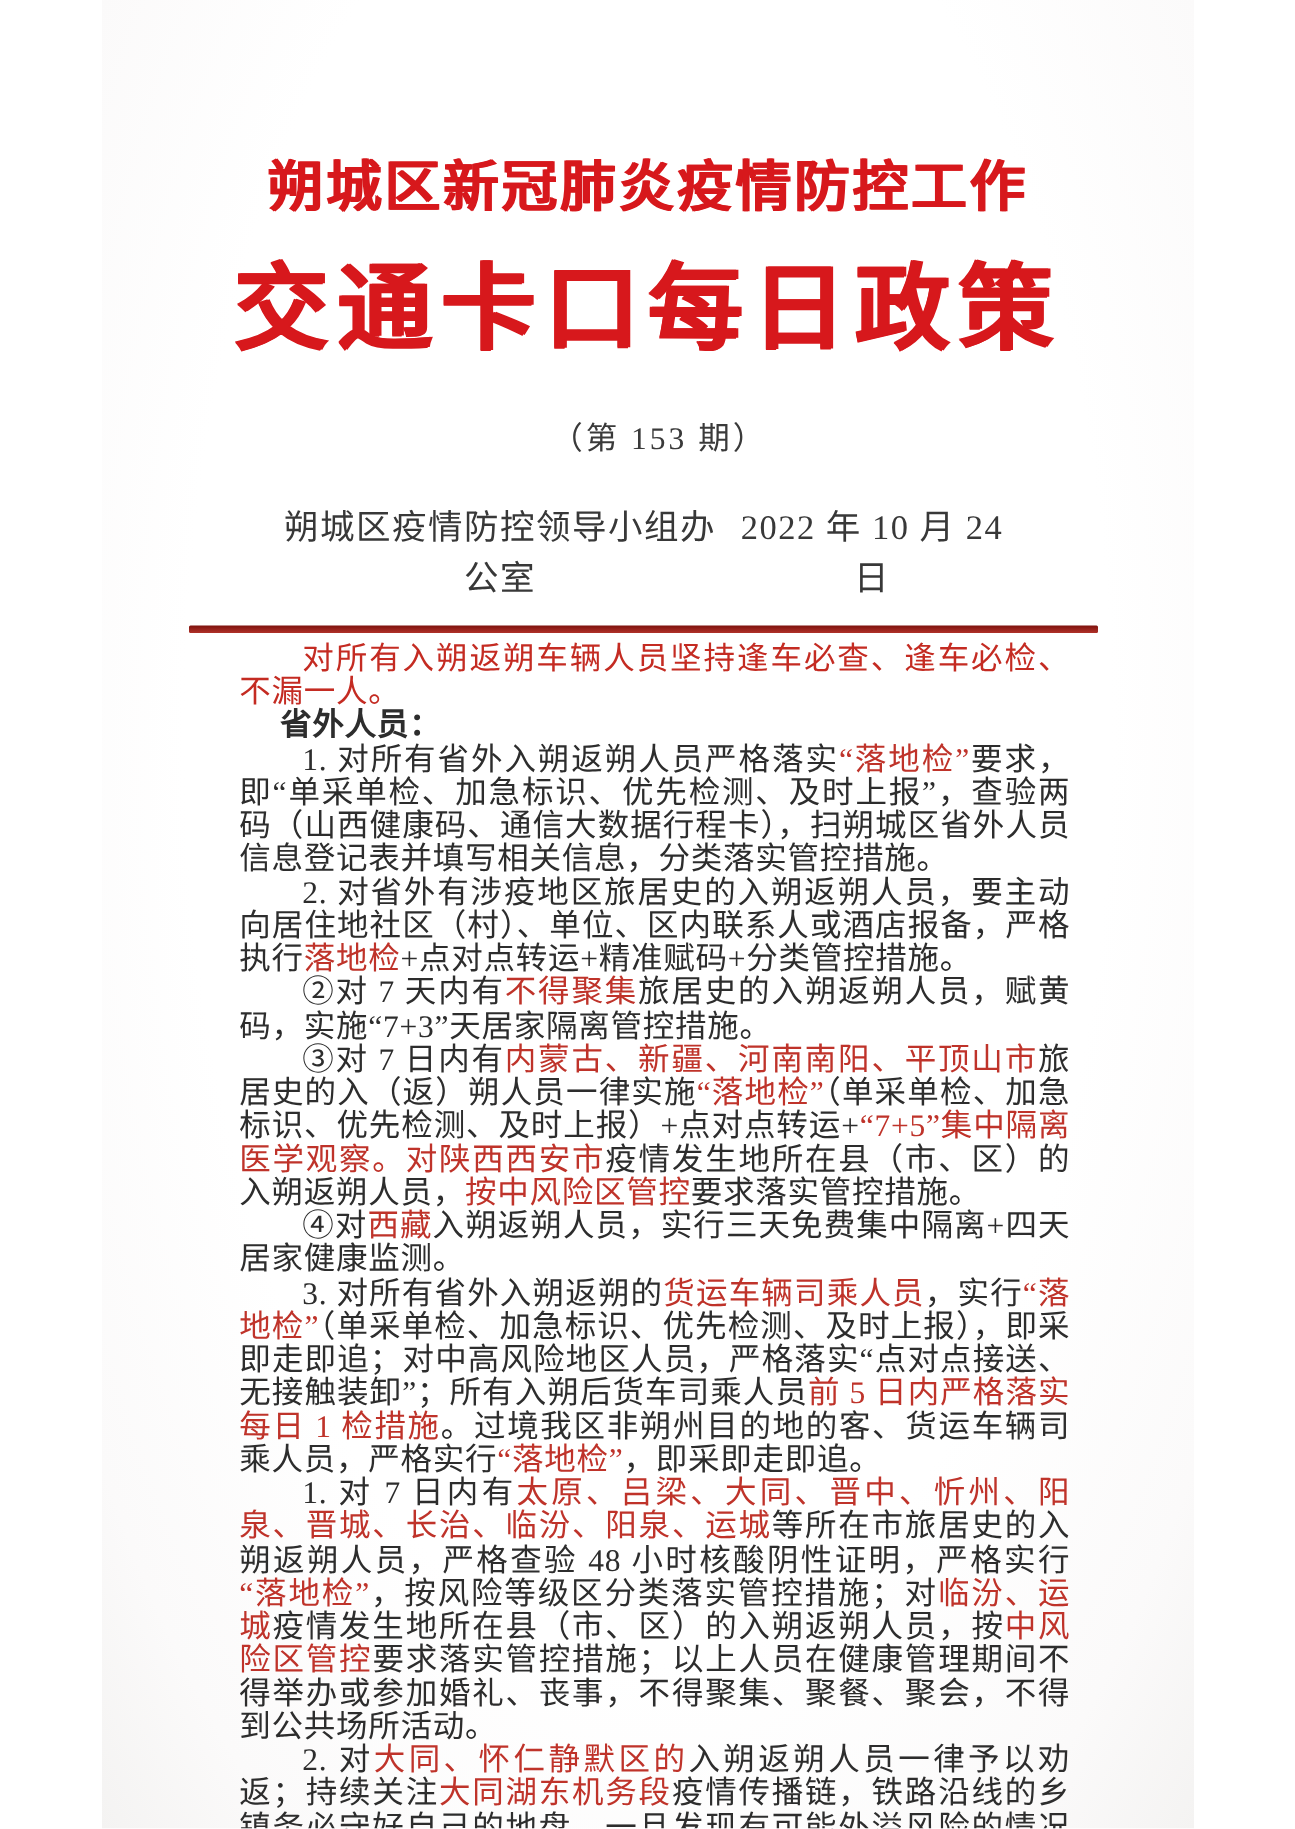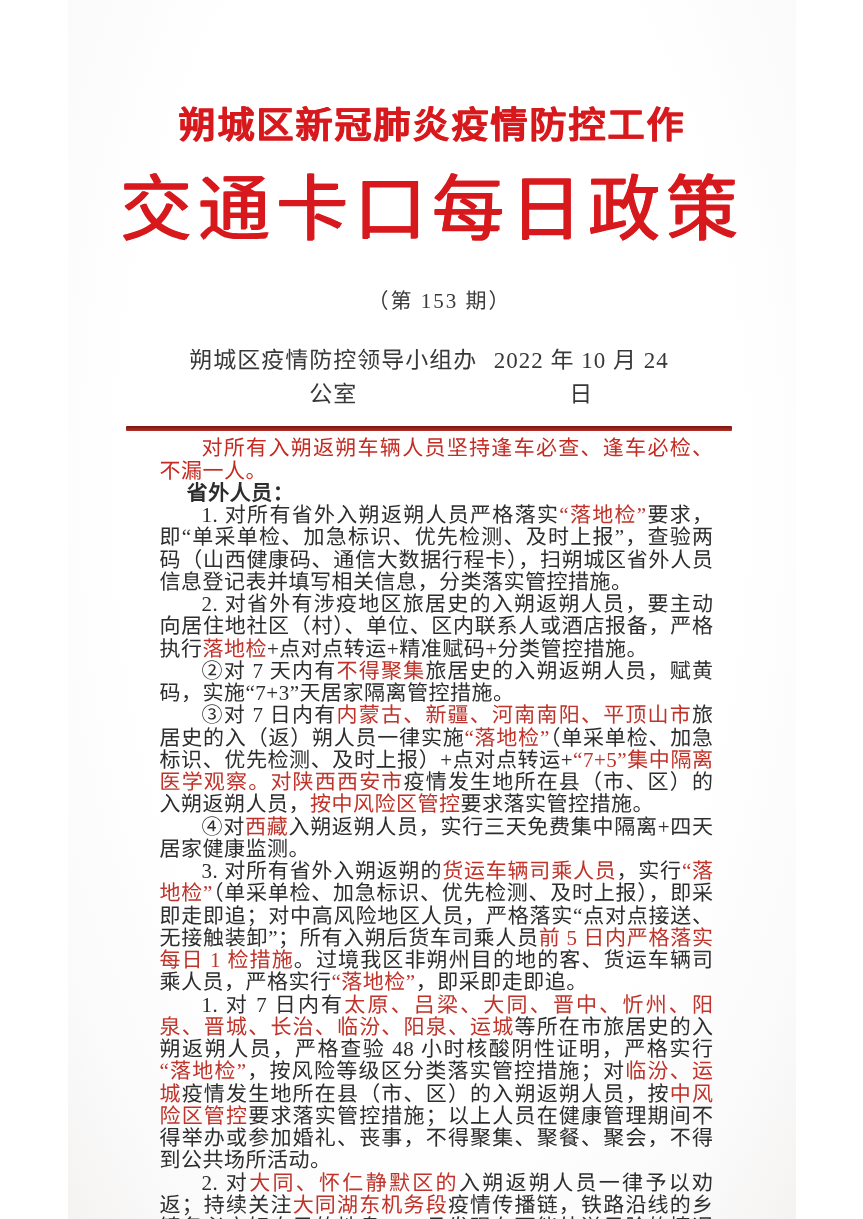"交通卡口每日政策" .title2 { font-size: 72px -> 63px; font-weight: 400 -> 700 }
